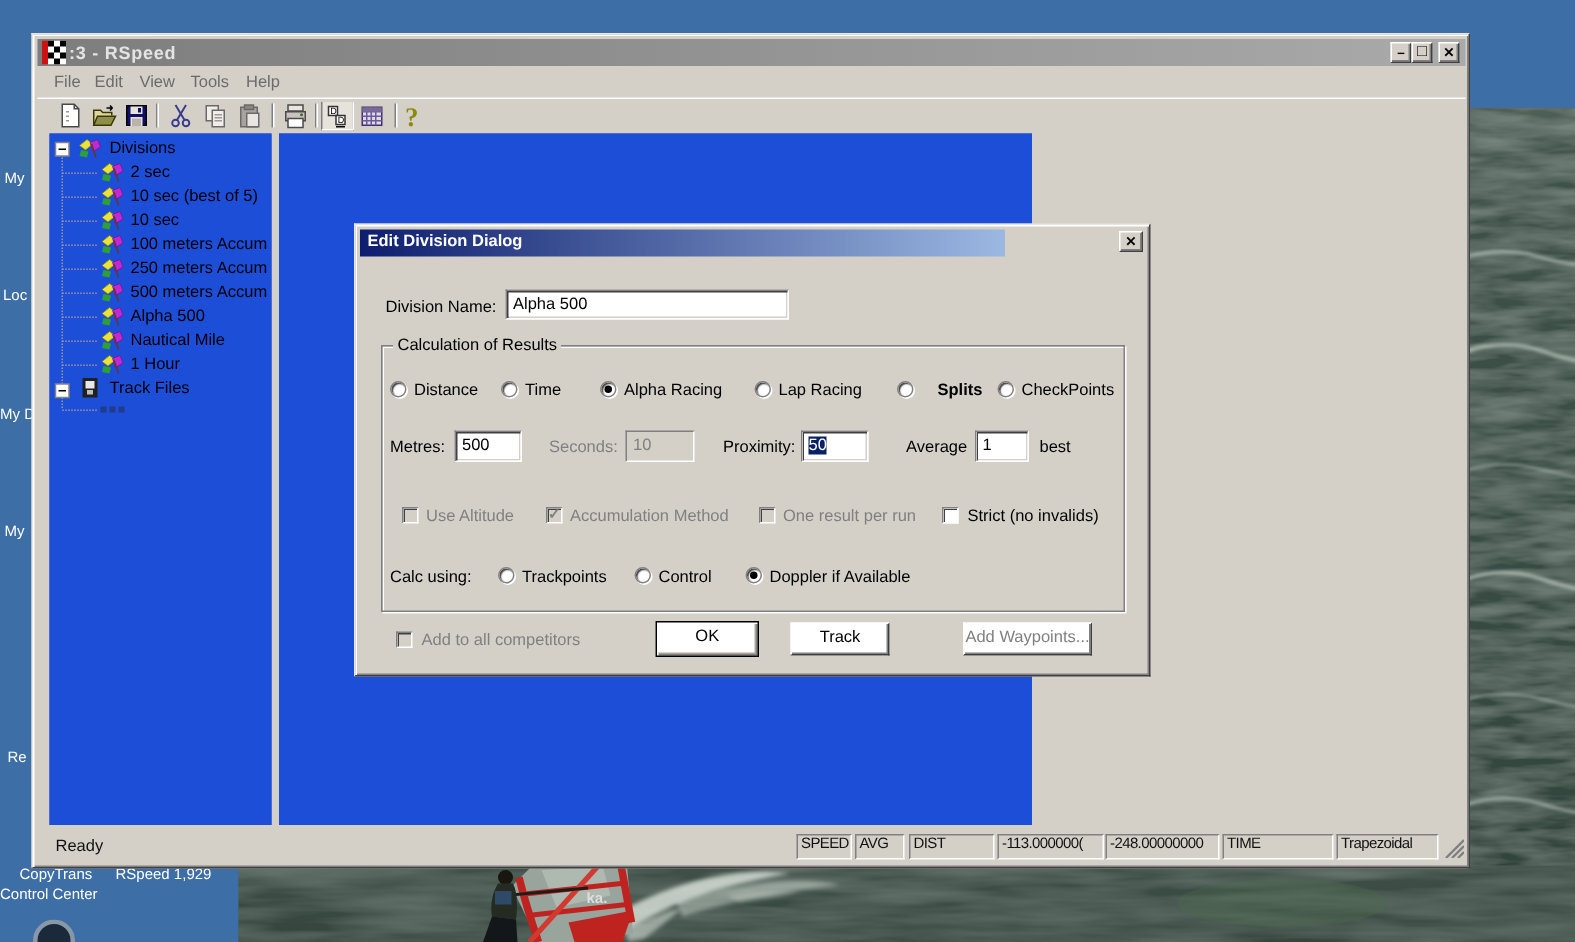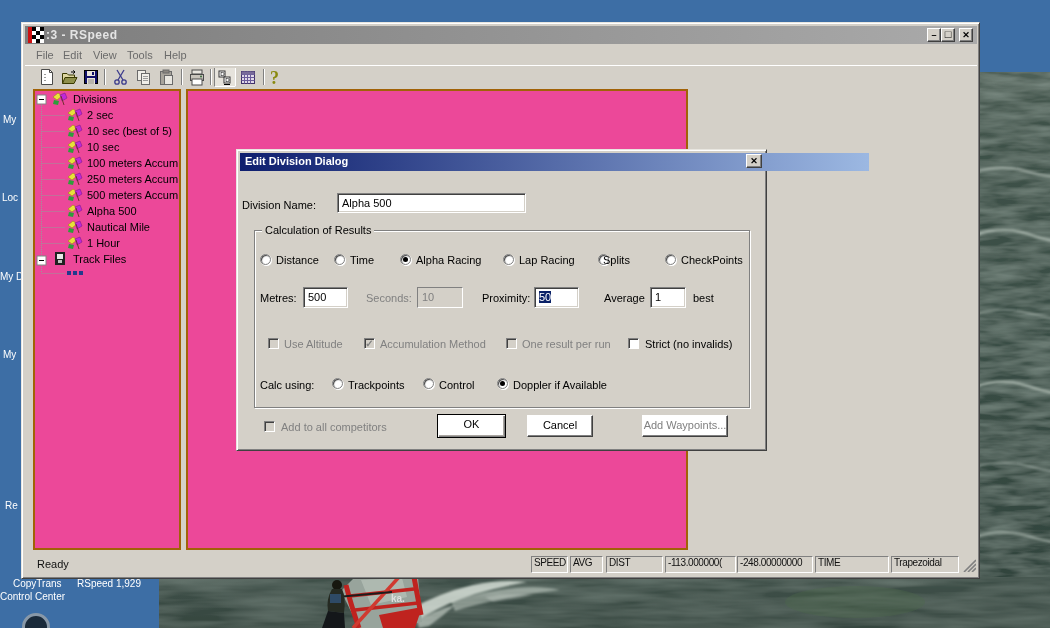"Divisions" .pane { background: #ec4899 -> #1d4ed8; border: 2px solid #a16207 -> 2px solid #1d4ed8 }
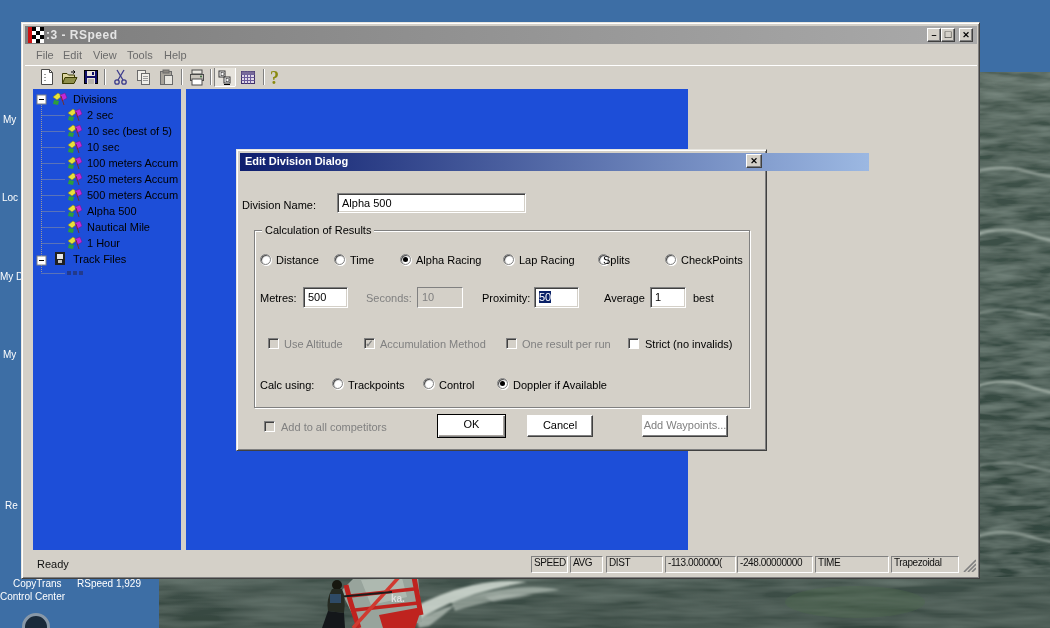"Edit Division Dialog" #dlgtitle { width: 629px -> 430px }
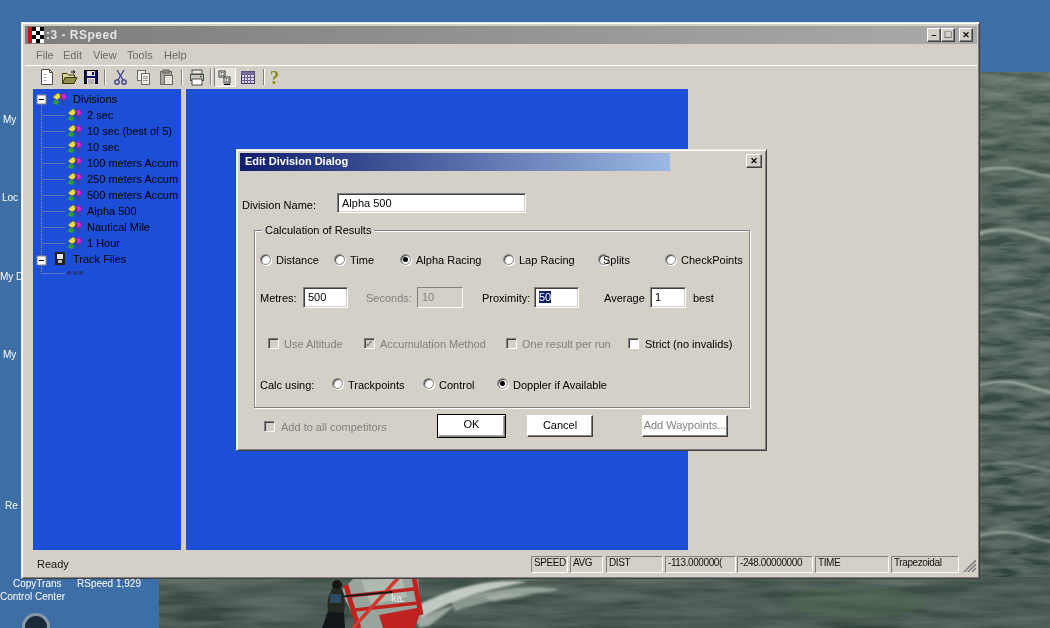"Division Name:" span.lbl { left: 5px -> 20px }
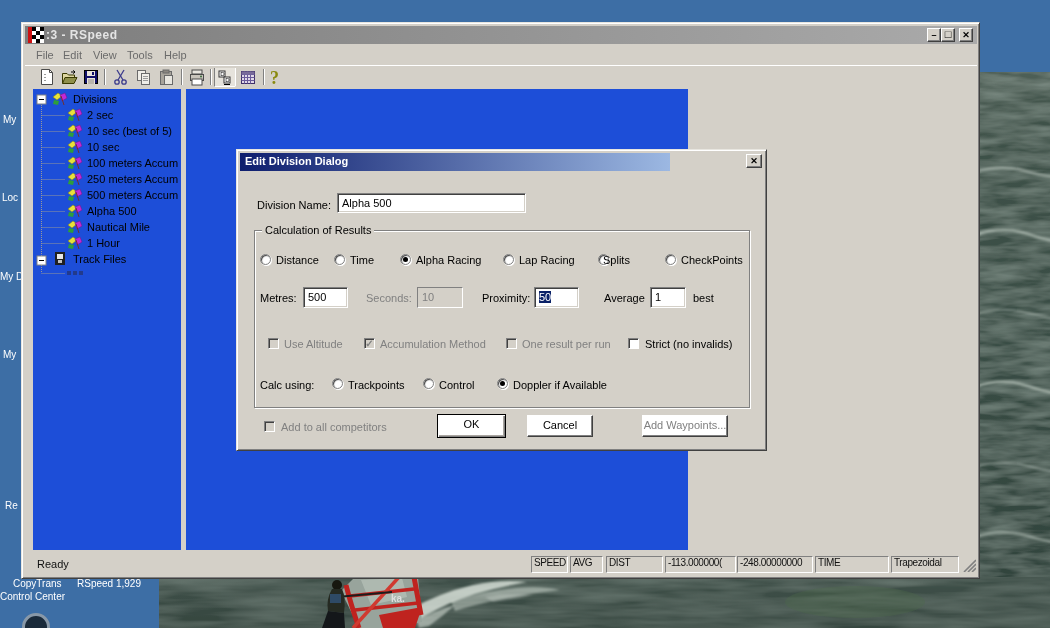"Splits" span.lbl { font-weight: none -> bold; left: 366px -> 388px }
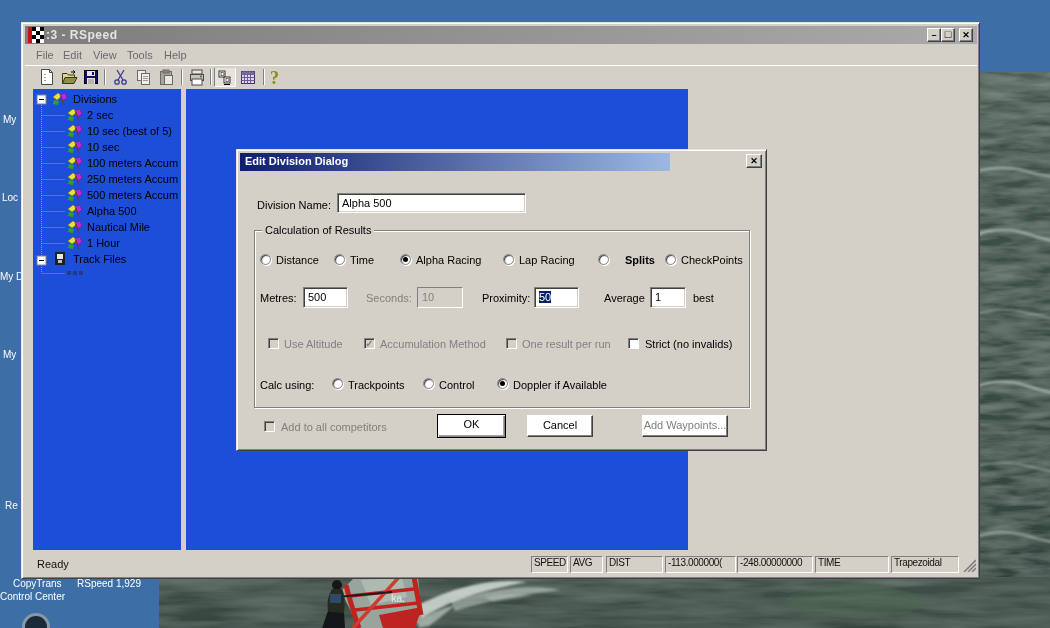"Cancel" div.btn { text: Cancel -> Track }
